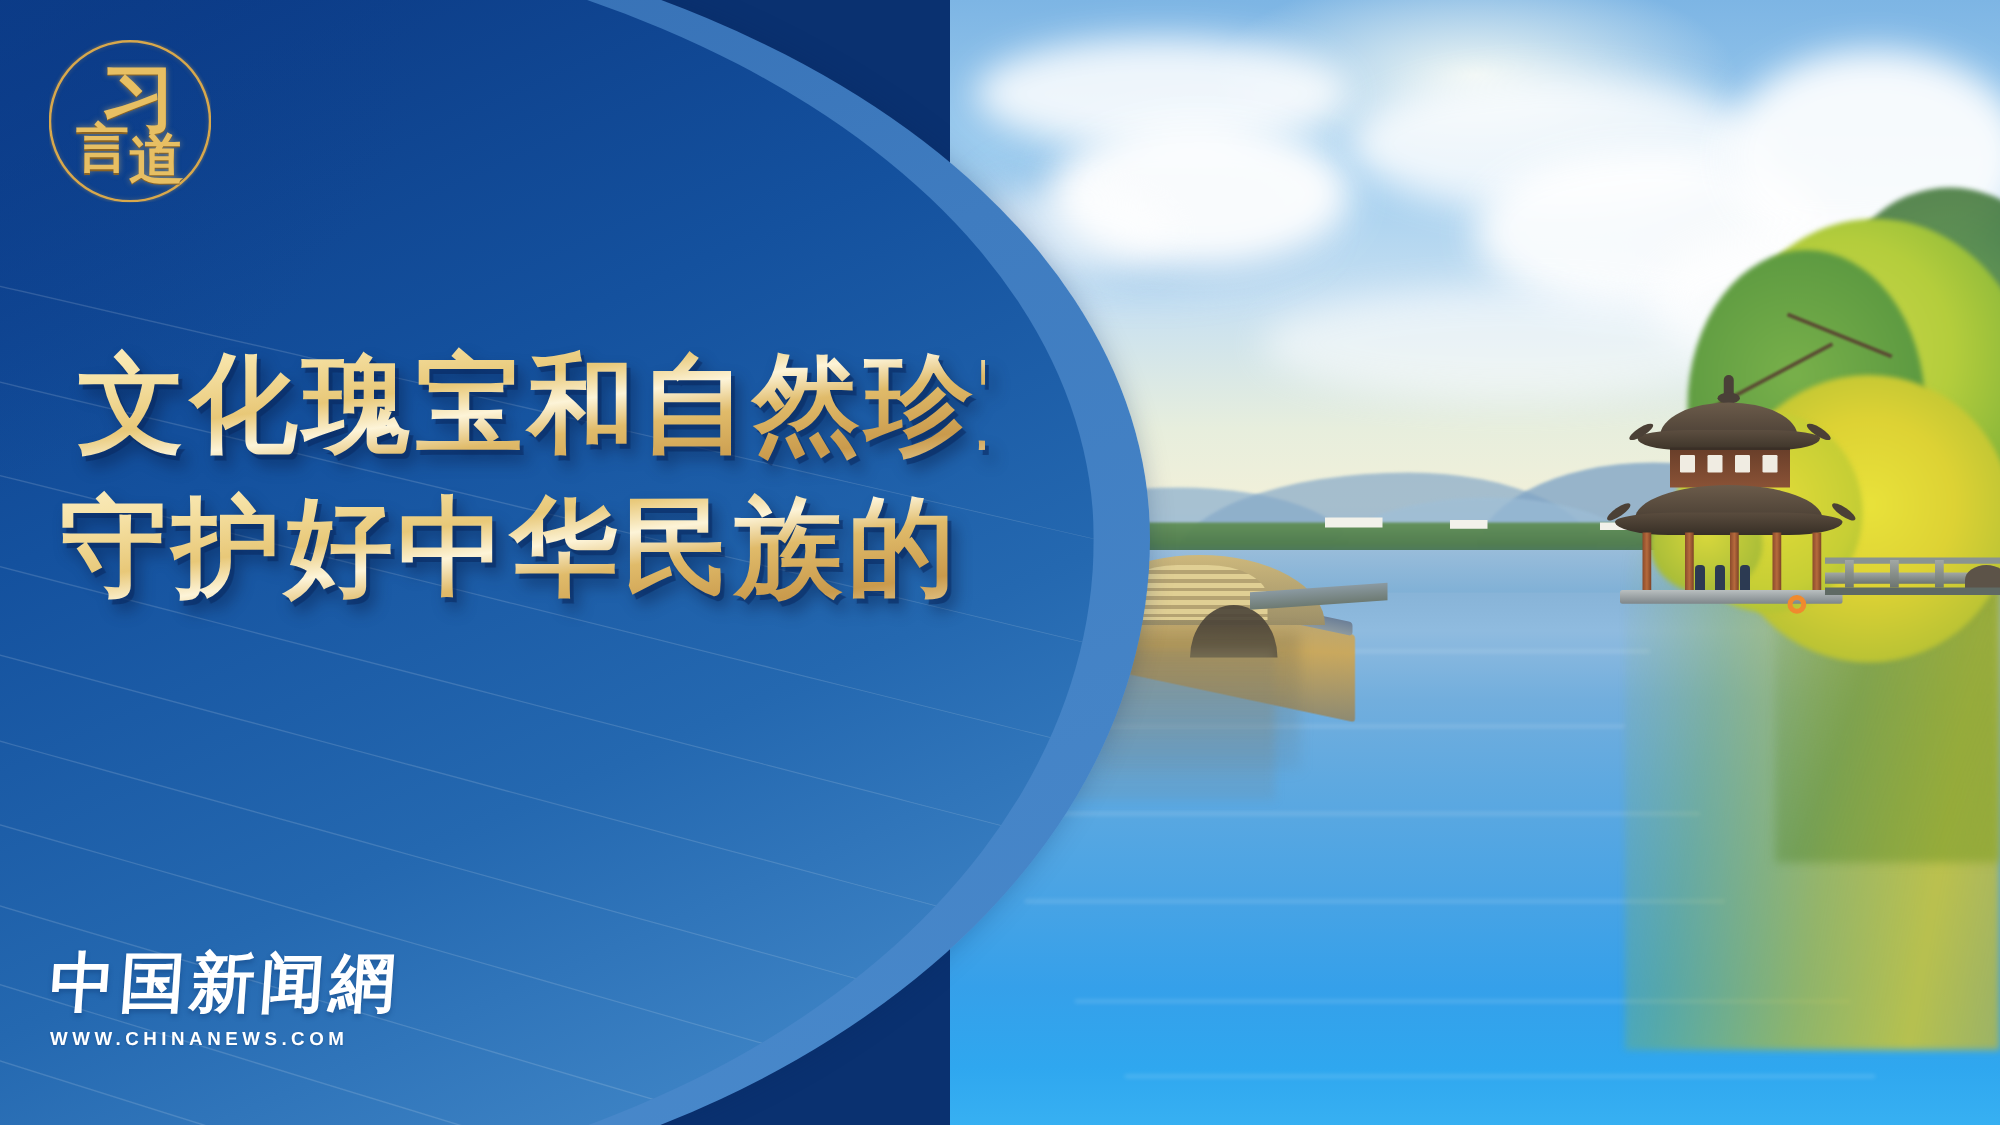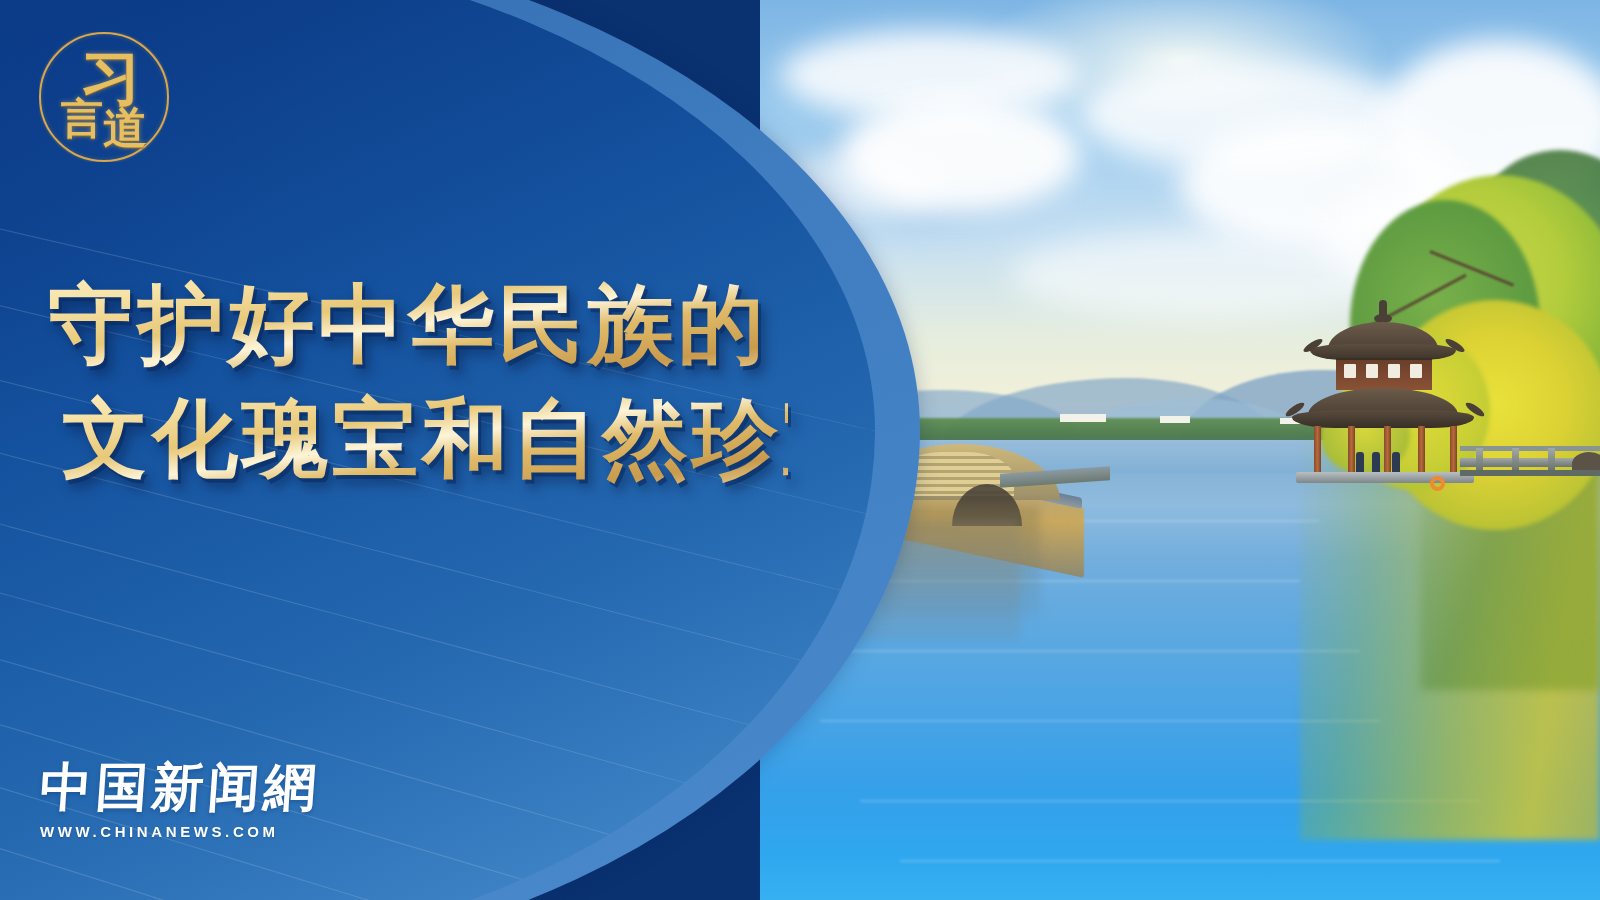"守护好中华民族的" div.tline { order: before "文化瑰宝和自然珍宝" -> after "文化瑰宝和自然珍宝" }
